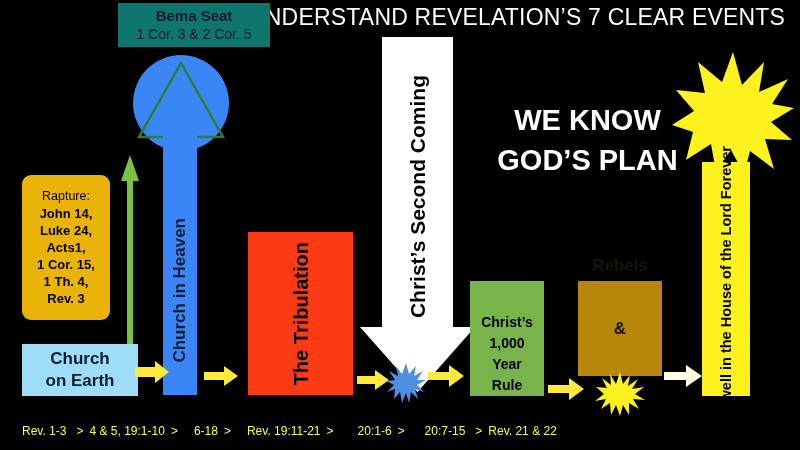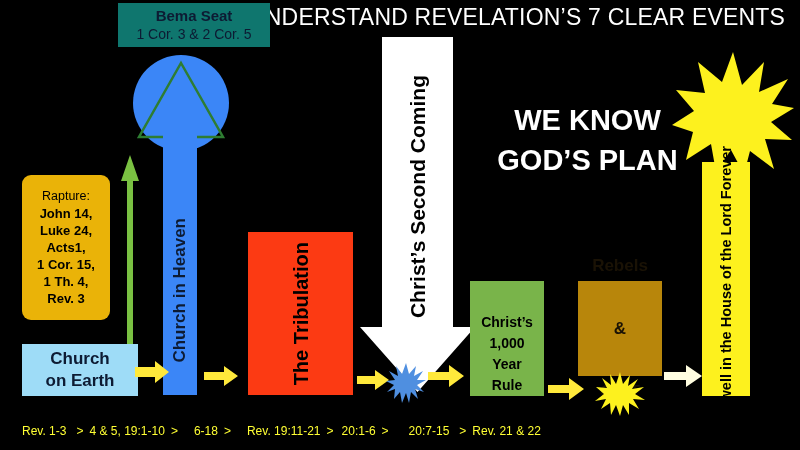"20:1-6" span.seg { margin-left: 8px -> 24px }
